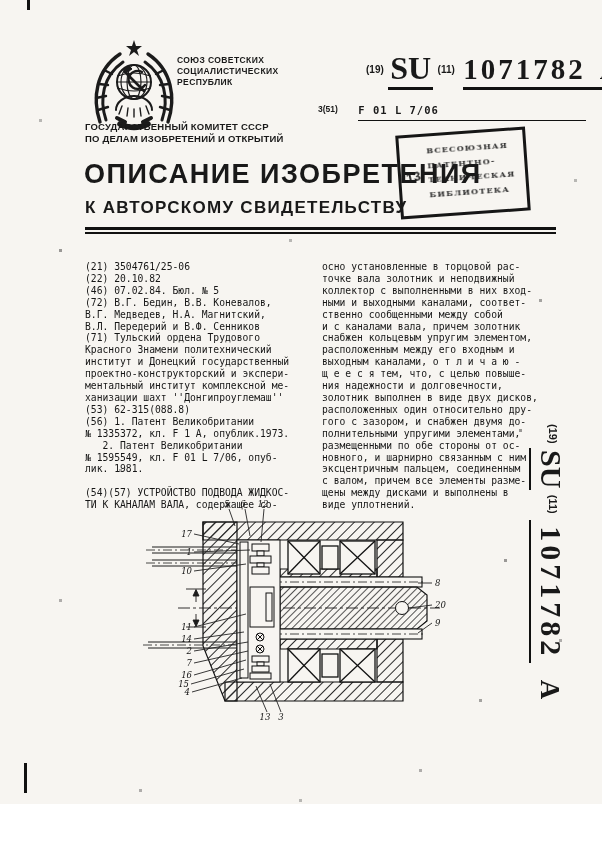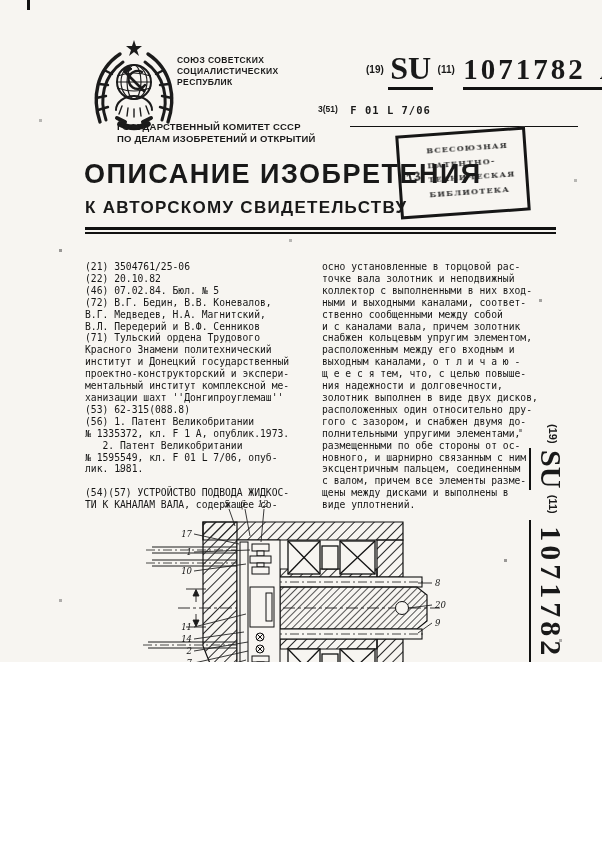"СОЮЗ СОВЕТСКИХ" .page { height: 662px -> 804px }
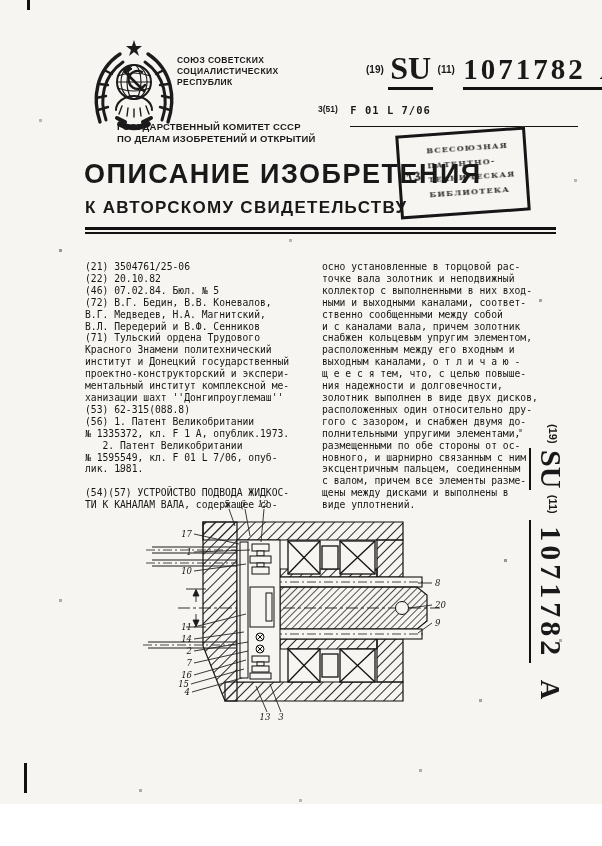"F 01 L 7/06" .ipcwrap { margin-left: 8px -> 16px; padding-bottom: 8px -> 2px }
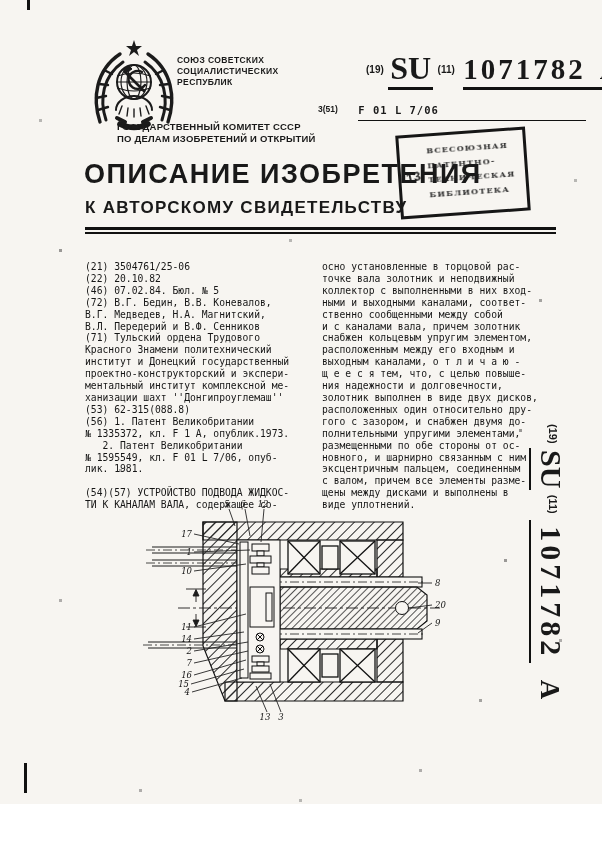"ГОСУДАРСТВЕННЫЙ КОМИТЕТ СССР" .committee { margin-left: 32px -> none }
